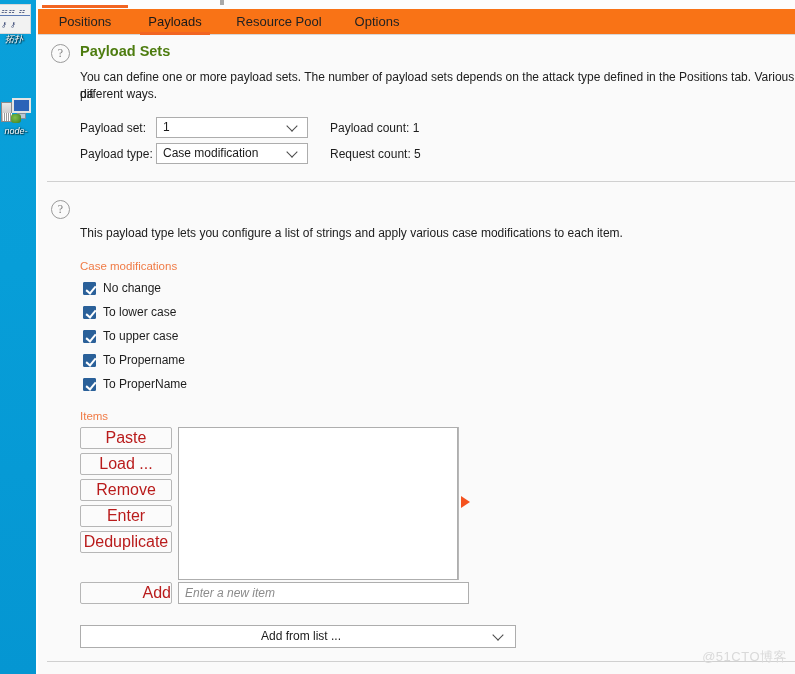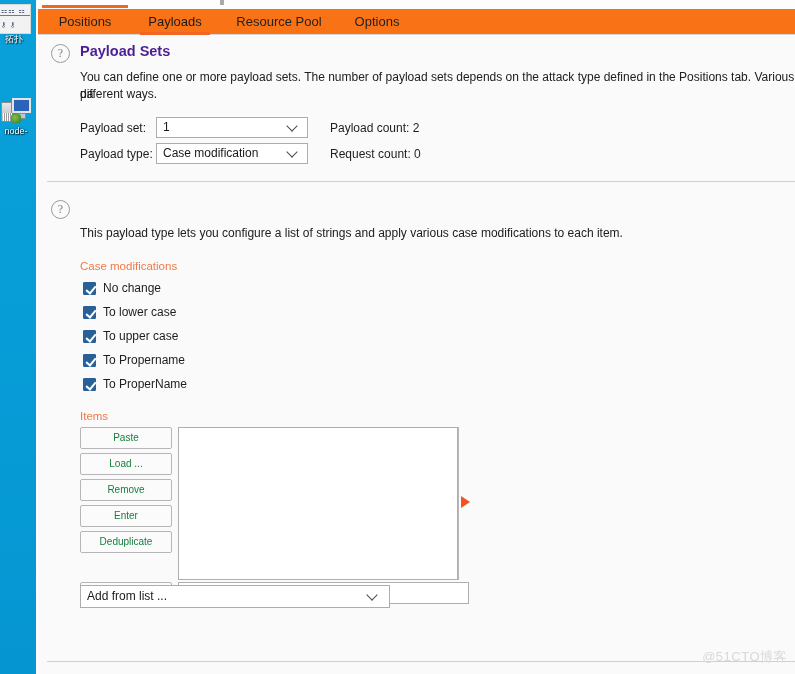"拓扑" #desktop { font-style: none -> italic }
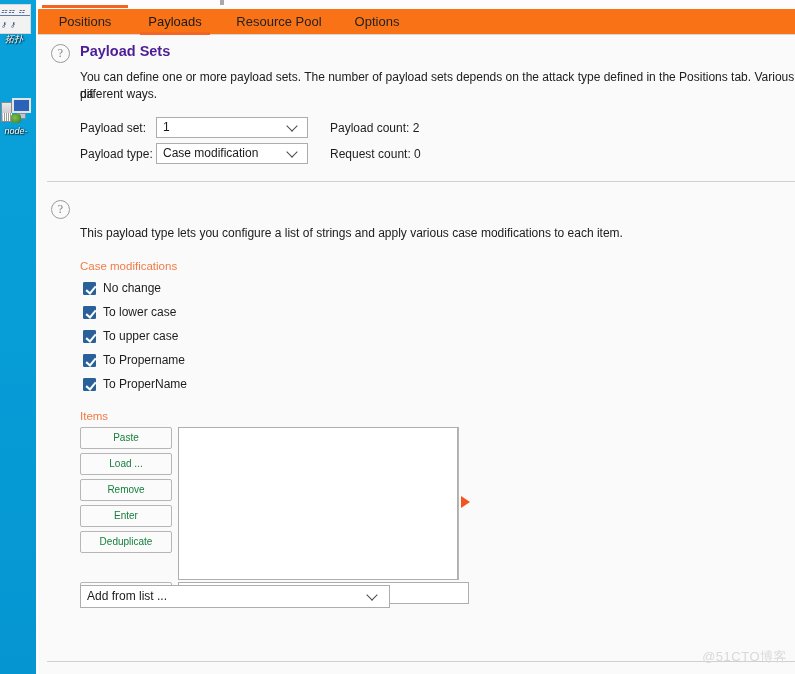"Payload Sets" .sec-title { color: #4c1d95 -> #4d7c0f }
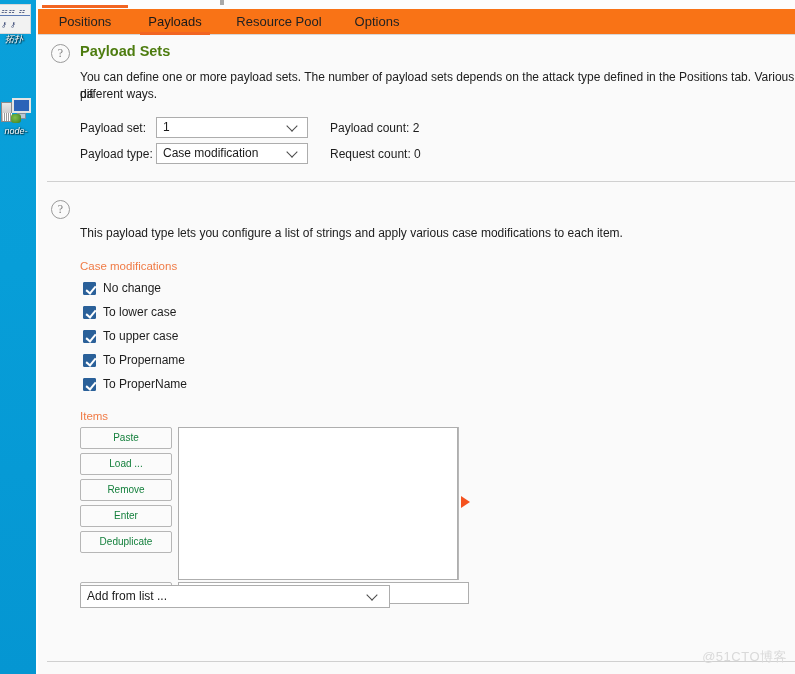"Payload count: 2" div.count-label { text: 2 -> 1 }
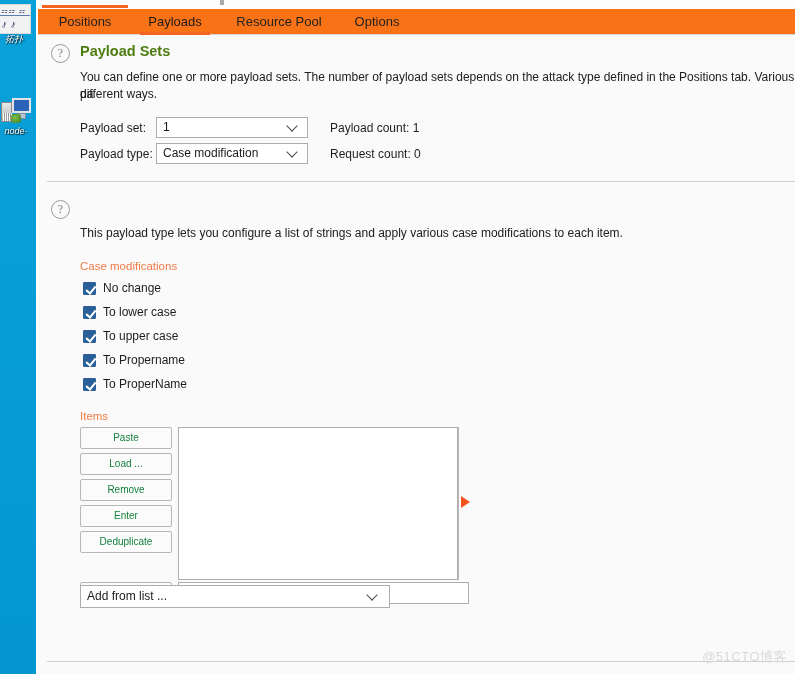"Request count: 0" div.count-label { text: 0 -> 5 }
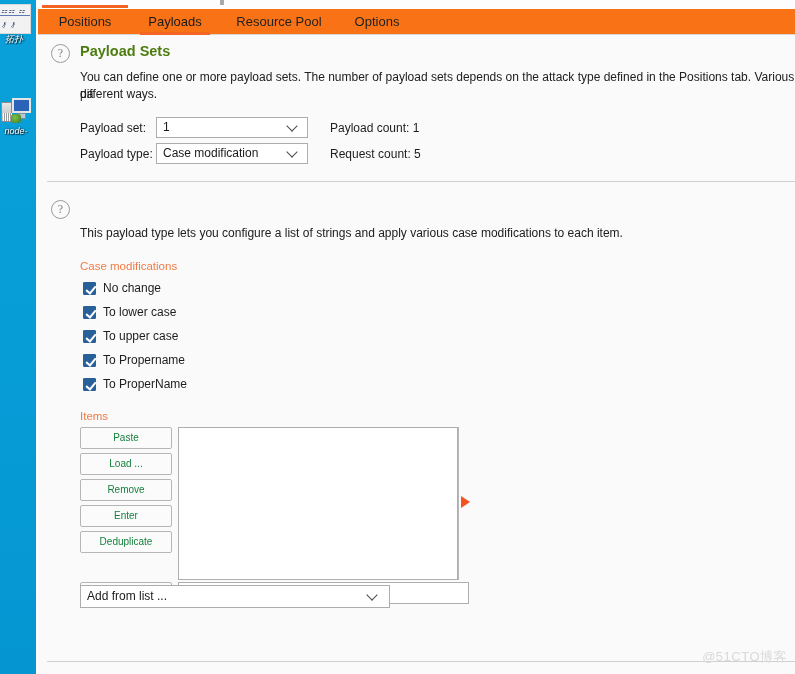"Paste" .btn { color: #15803d -> #b91c1c; font-size: 10px -> 16px }
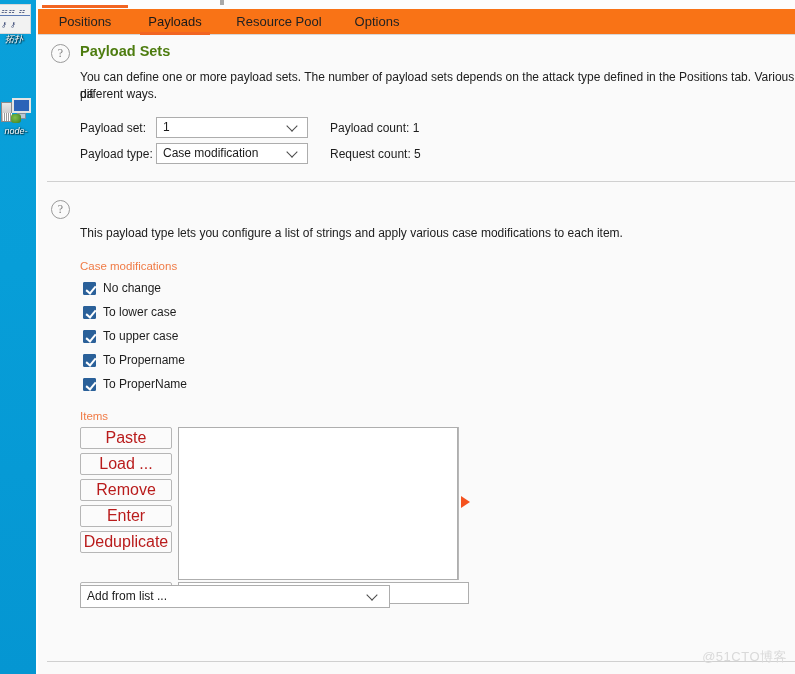"Add from list ..." div.combo { text-align: none -> center; top: 549px -> 589px; width: 310px -> 436px }
